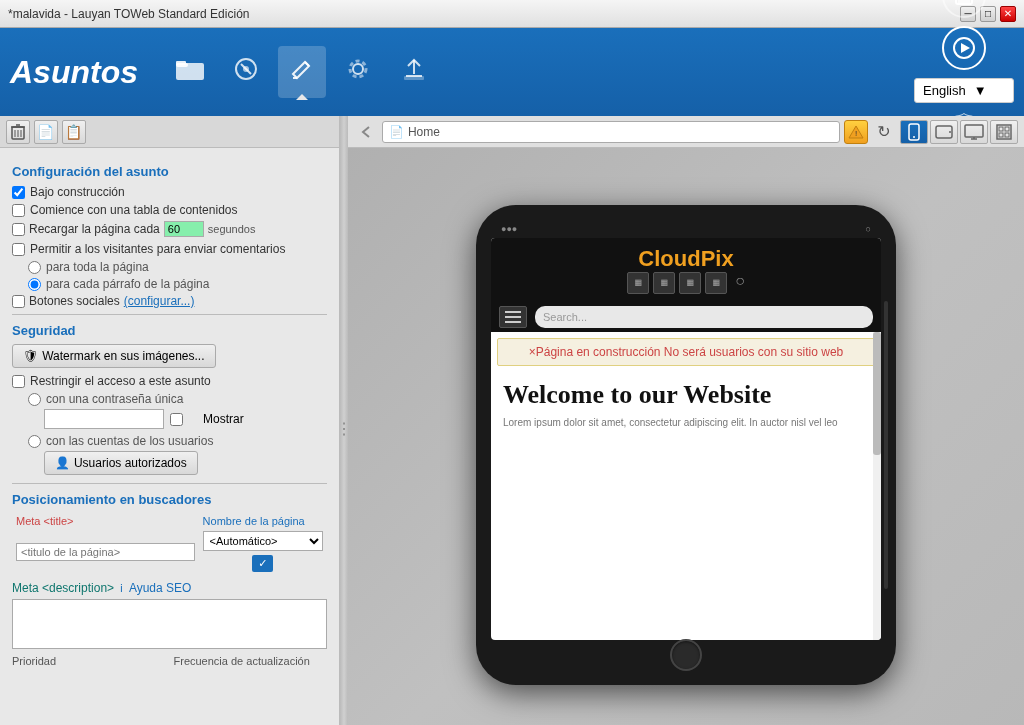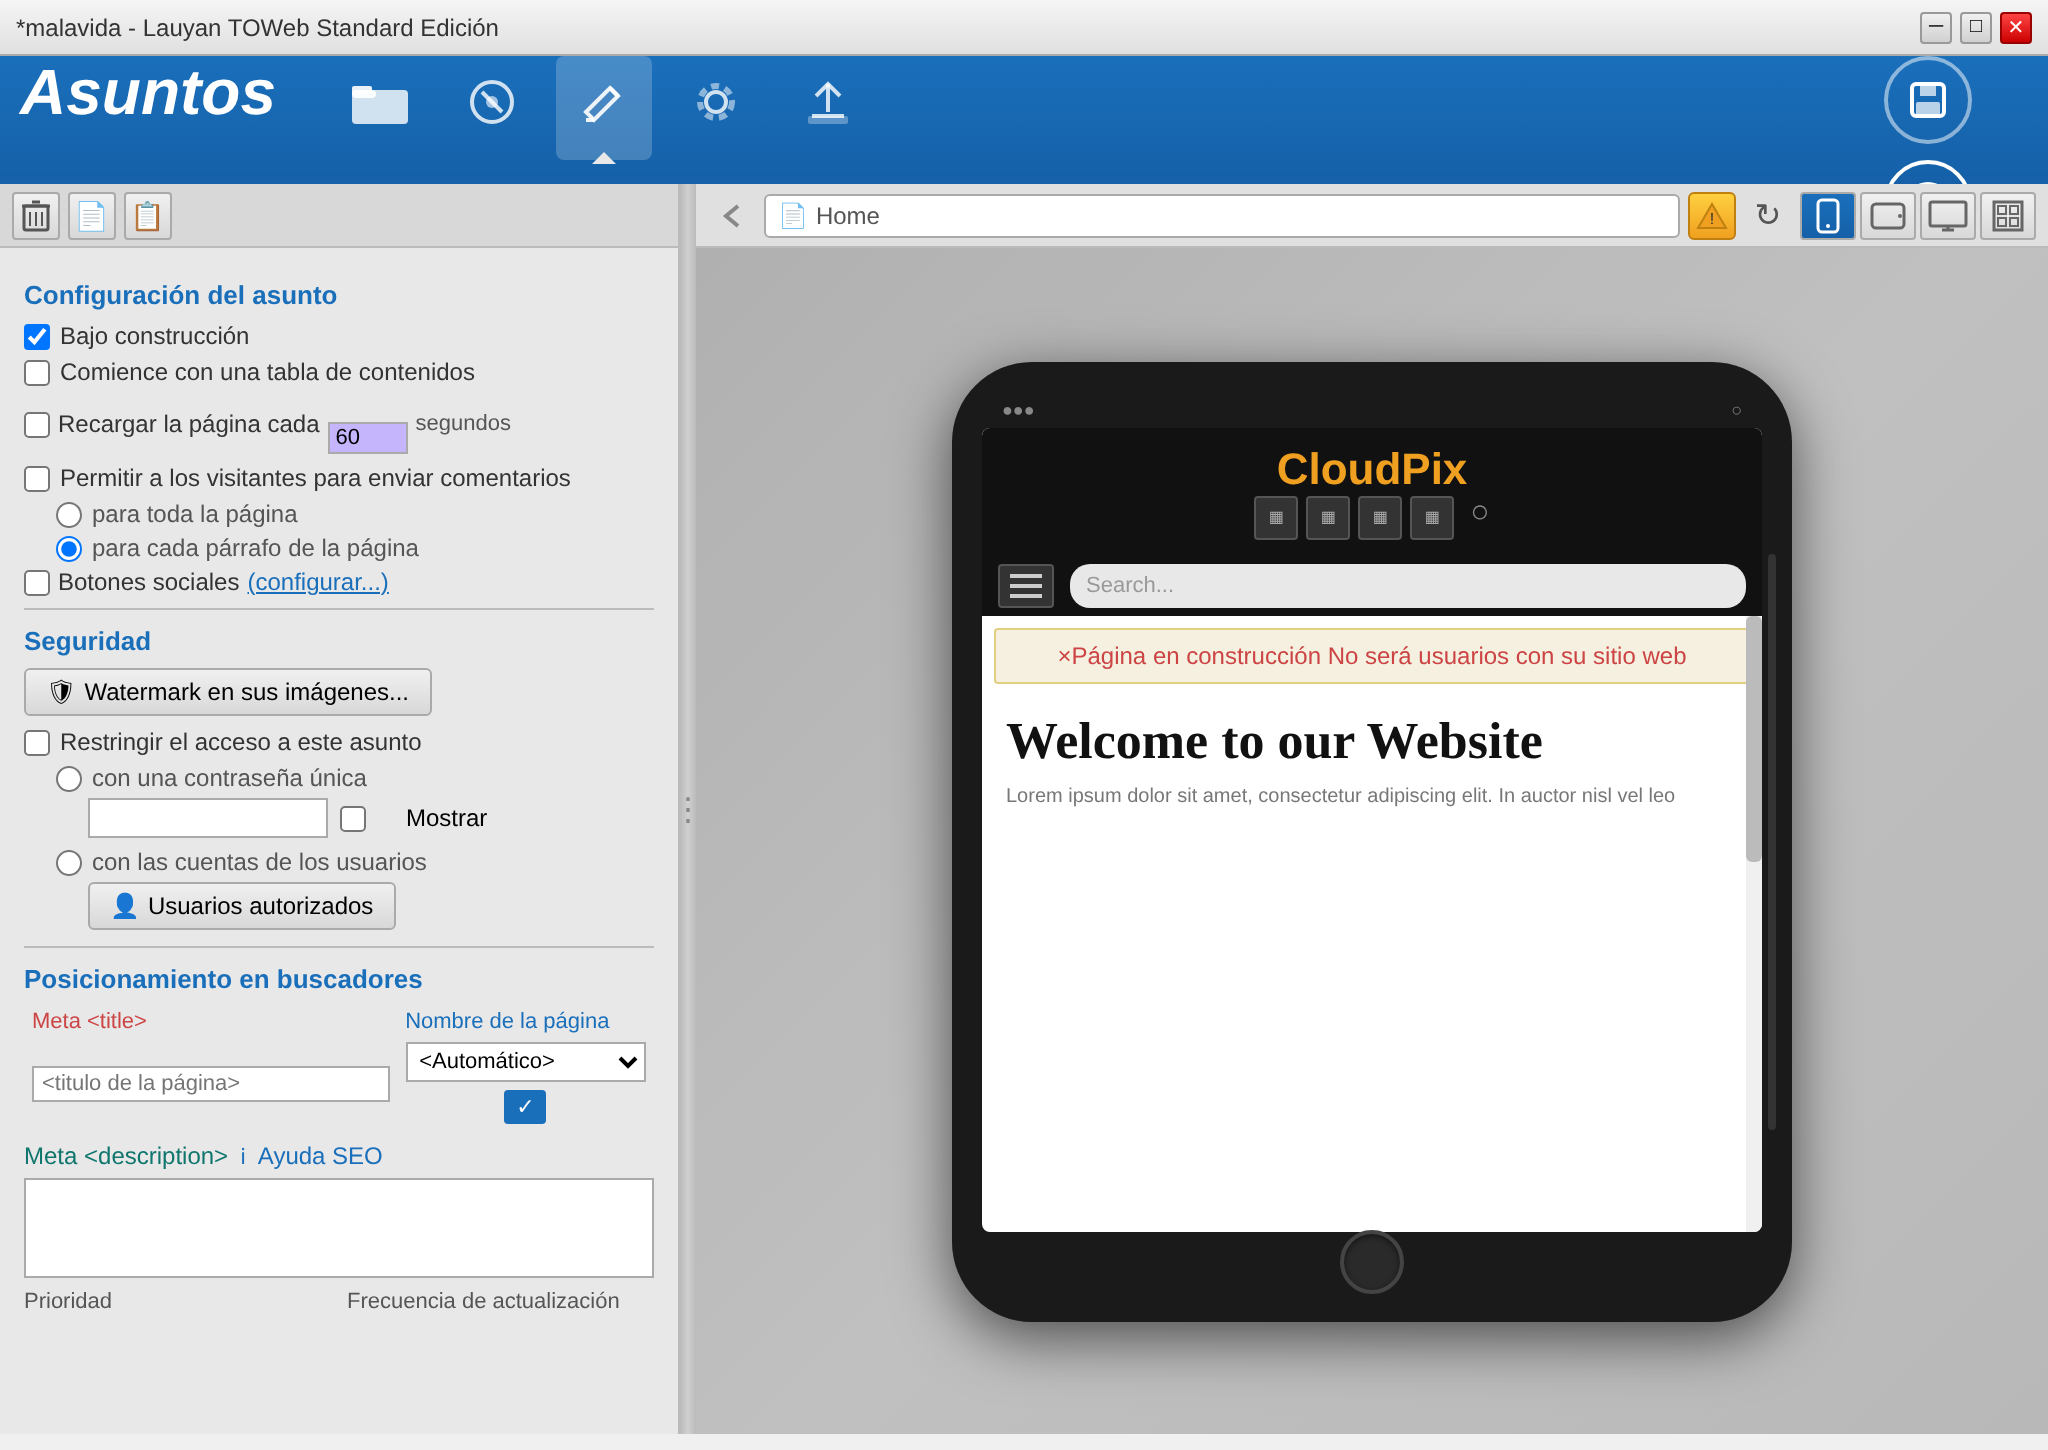"Asuntos" .main-toolbar { align-items: flex-start -> center; height: 64px -> 88px }
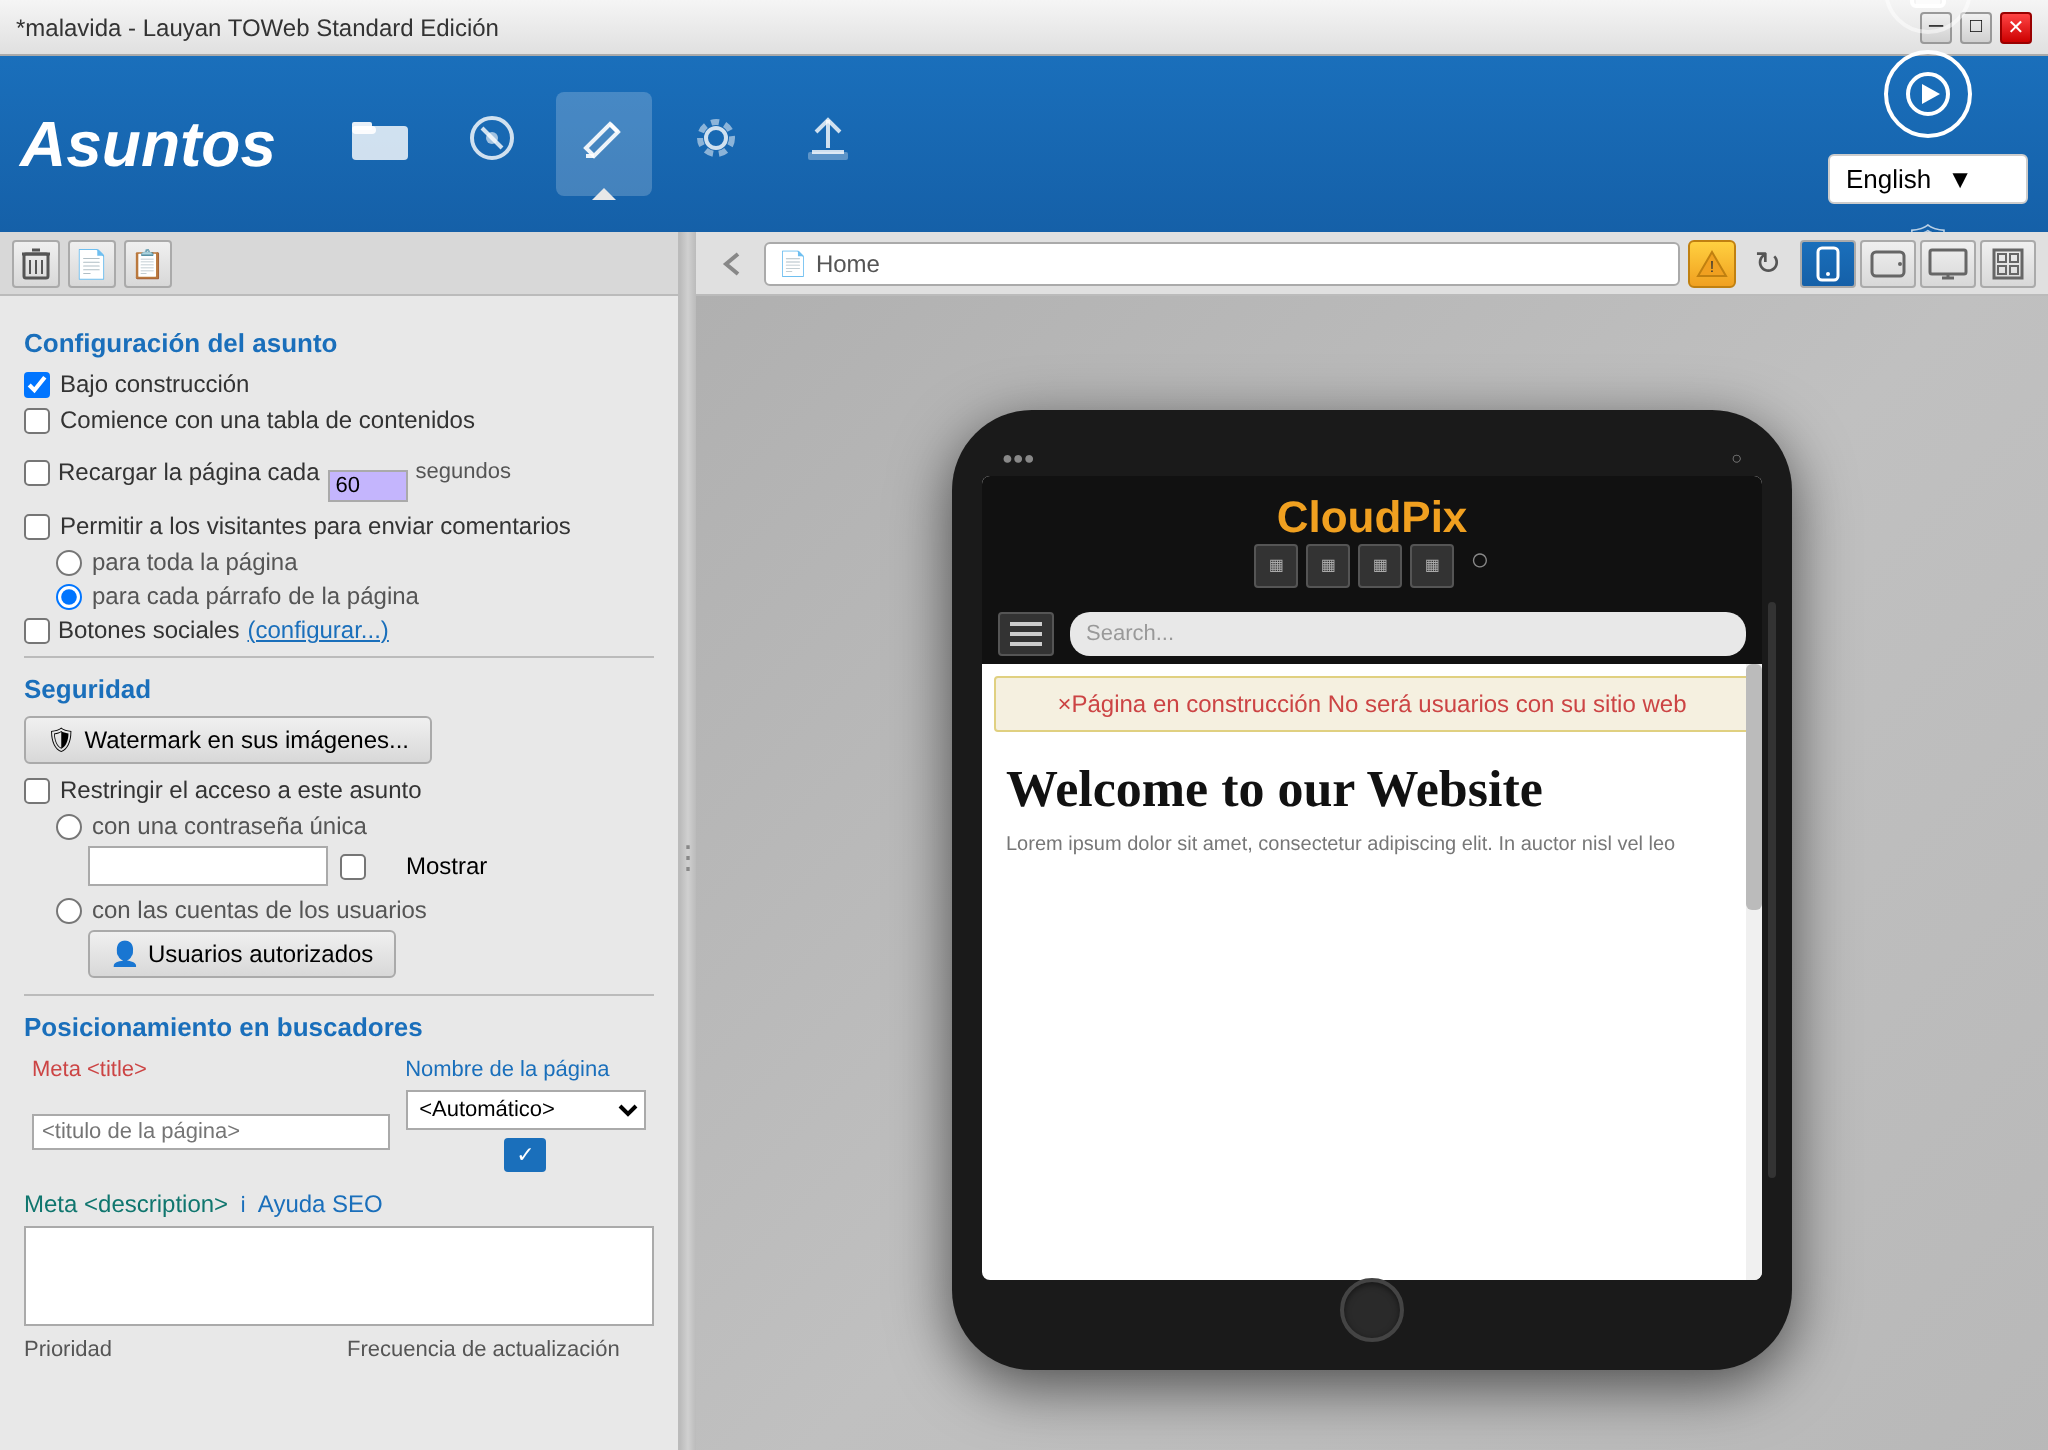"60" .number-input { background: #c4b5fd -> #86efac; margin-top: 14px -> none }
